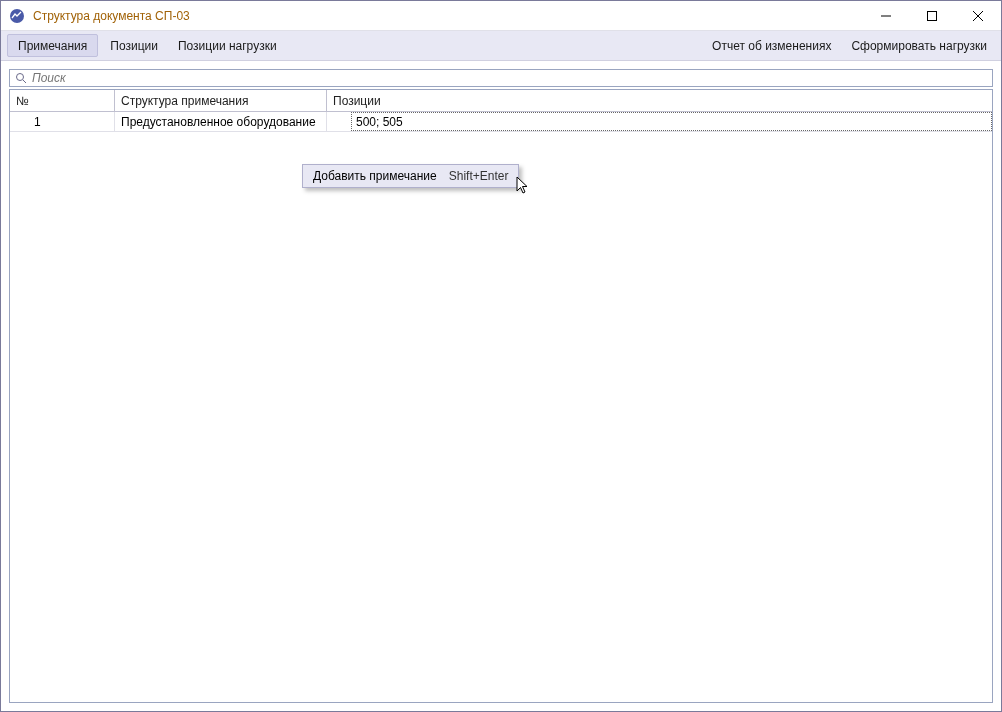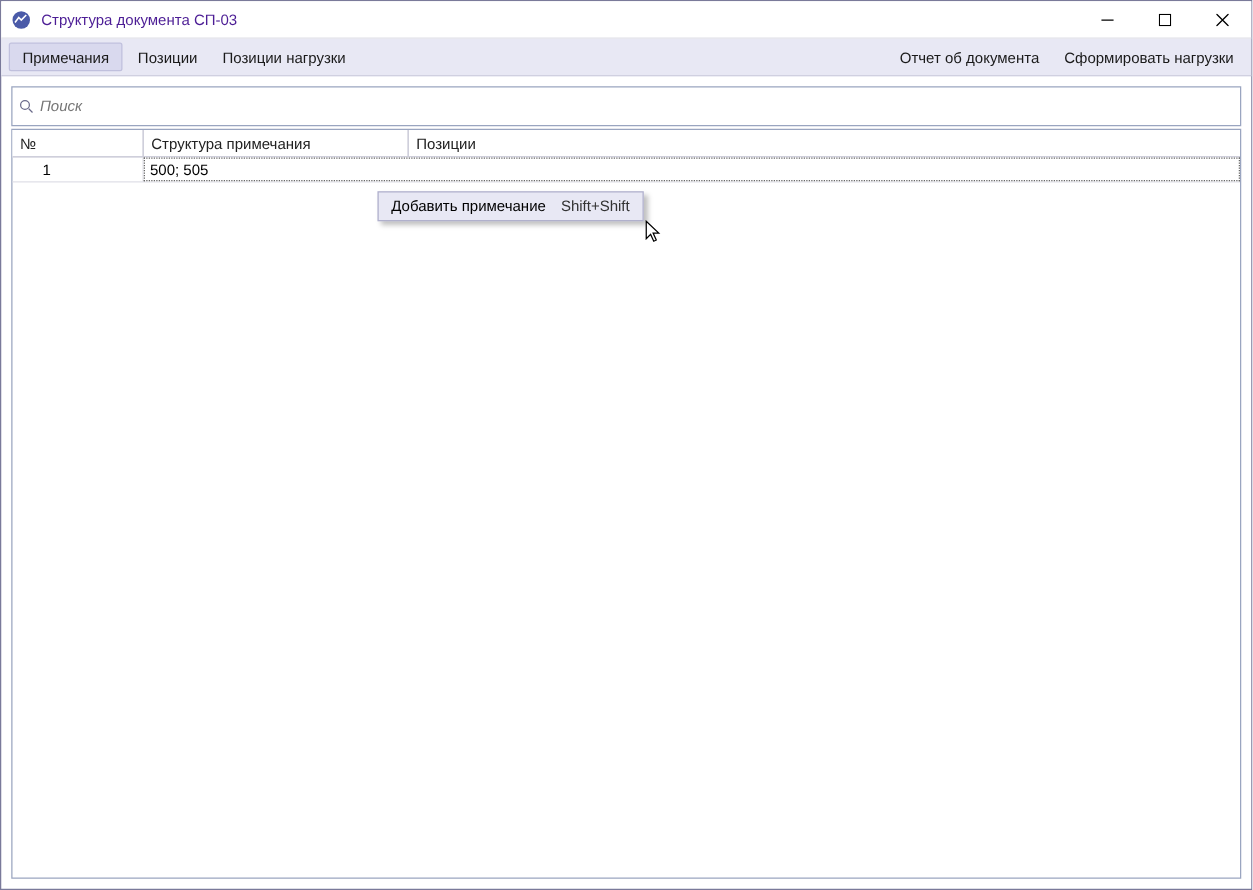"Структура документа СП-03" .titlebar .title { color: #4c1d95 -> #a16207 }
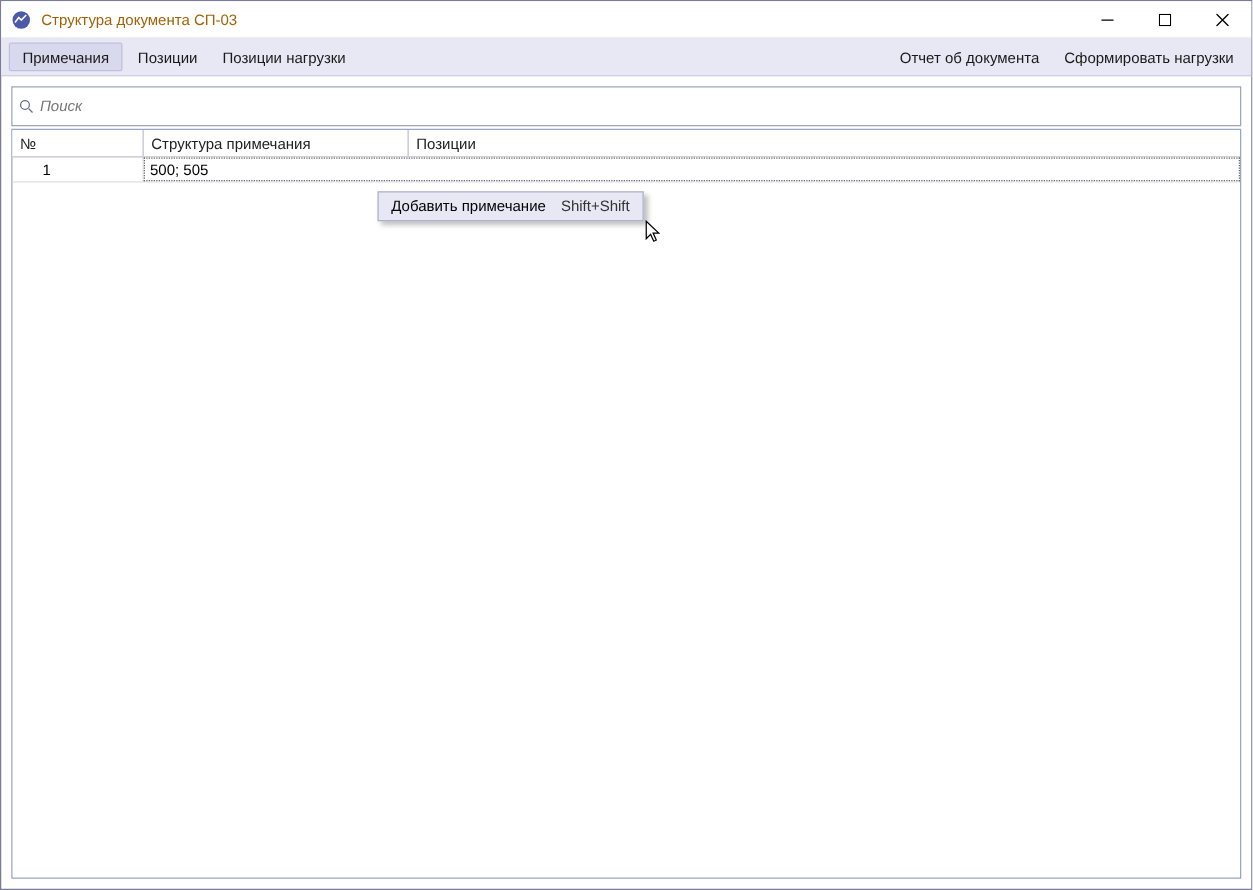"Отчет об документа" div.tool-item { text: документа -> изменениях }
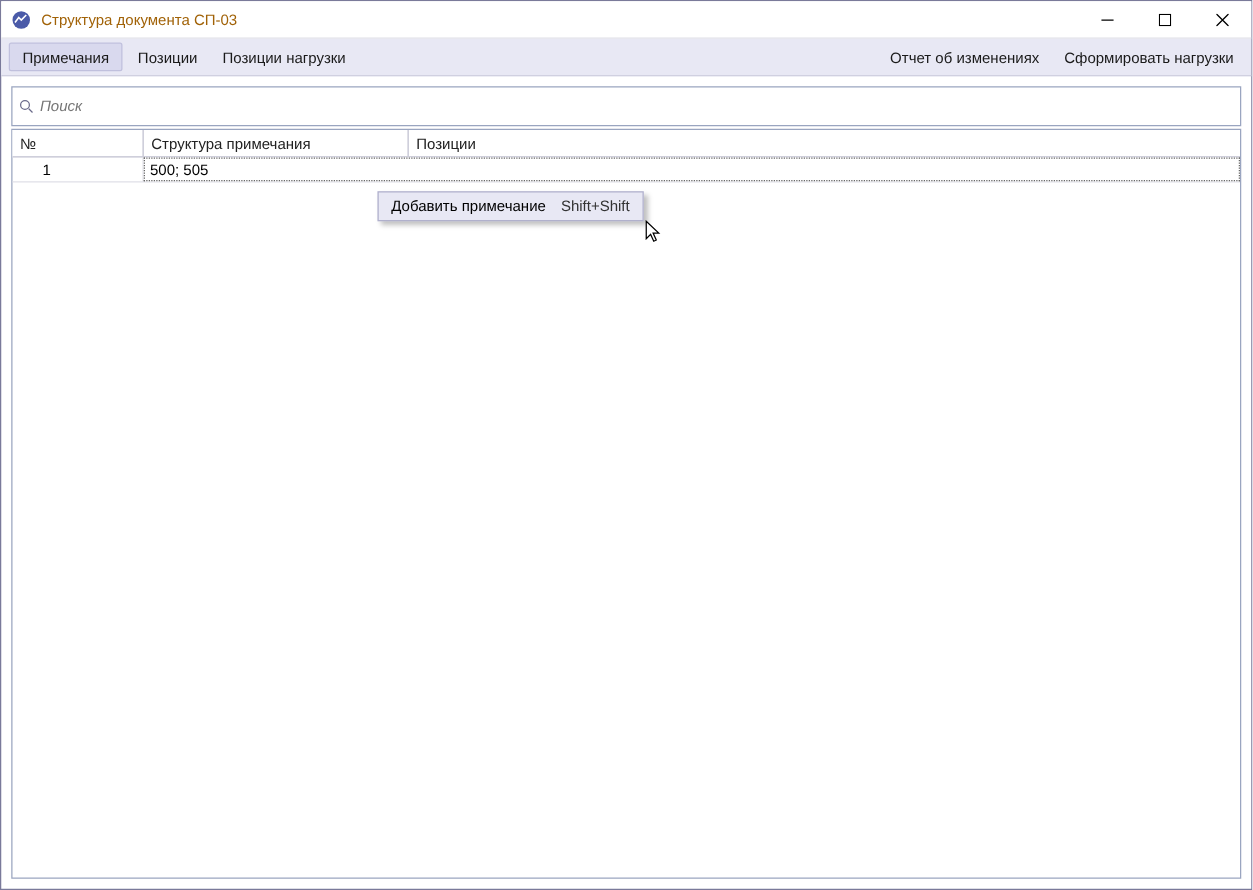"Поиск" .search-wrap { height: 32px -> 18px }
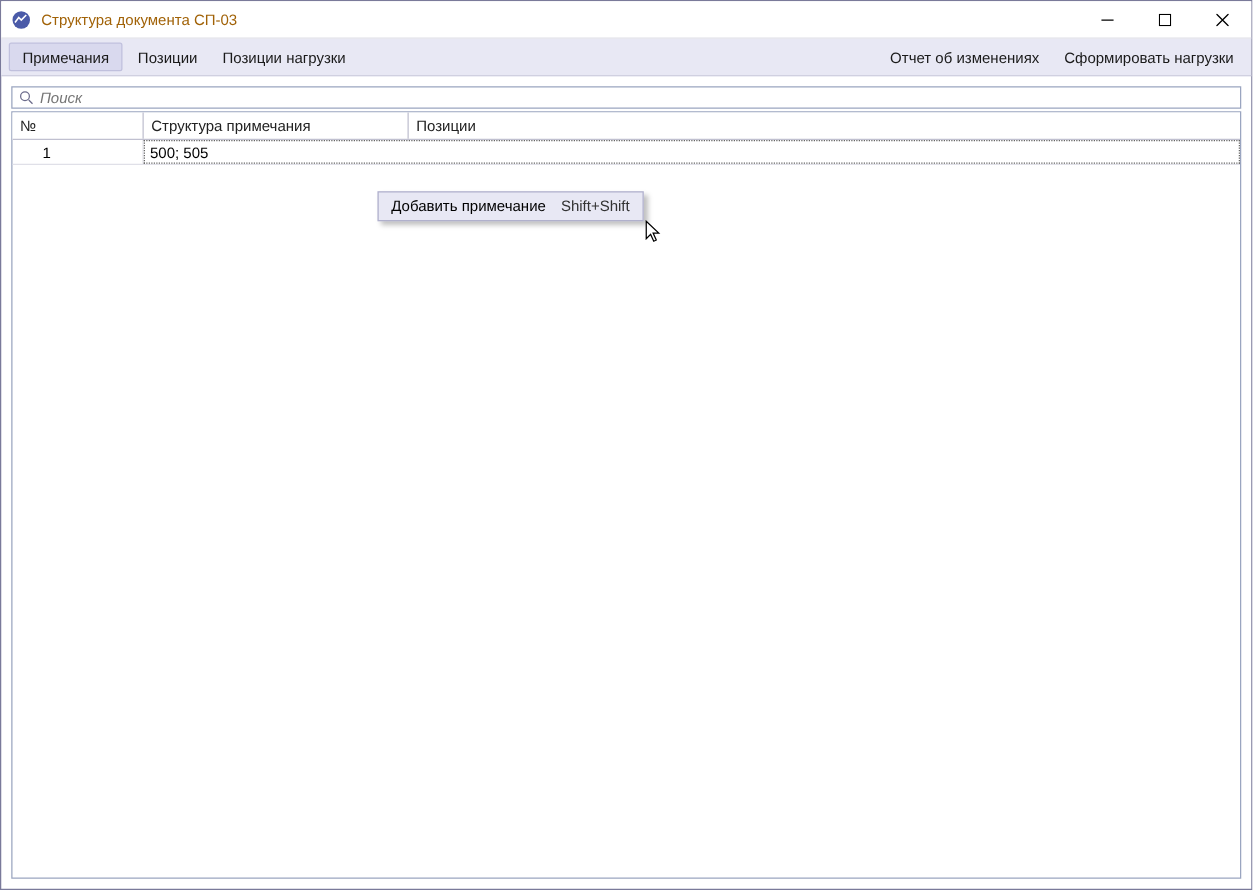"Предустановленное оборудование" div.gr-cell { html: none -> <div>Предустановленное оборудование</div> }
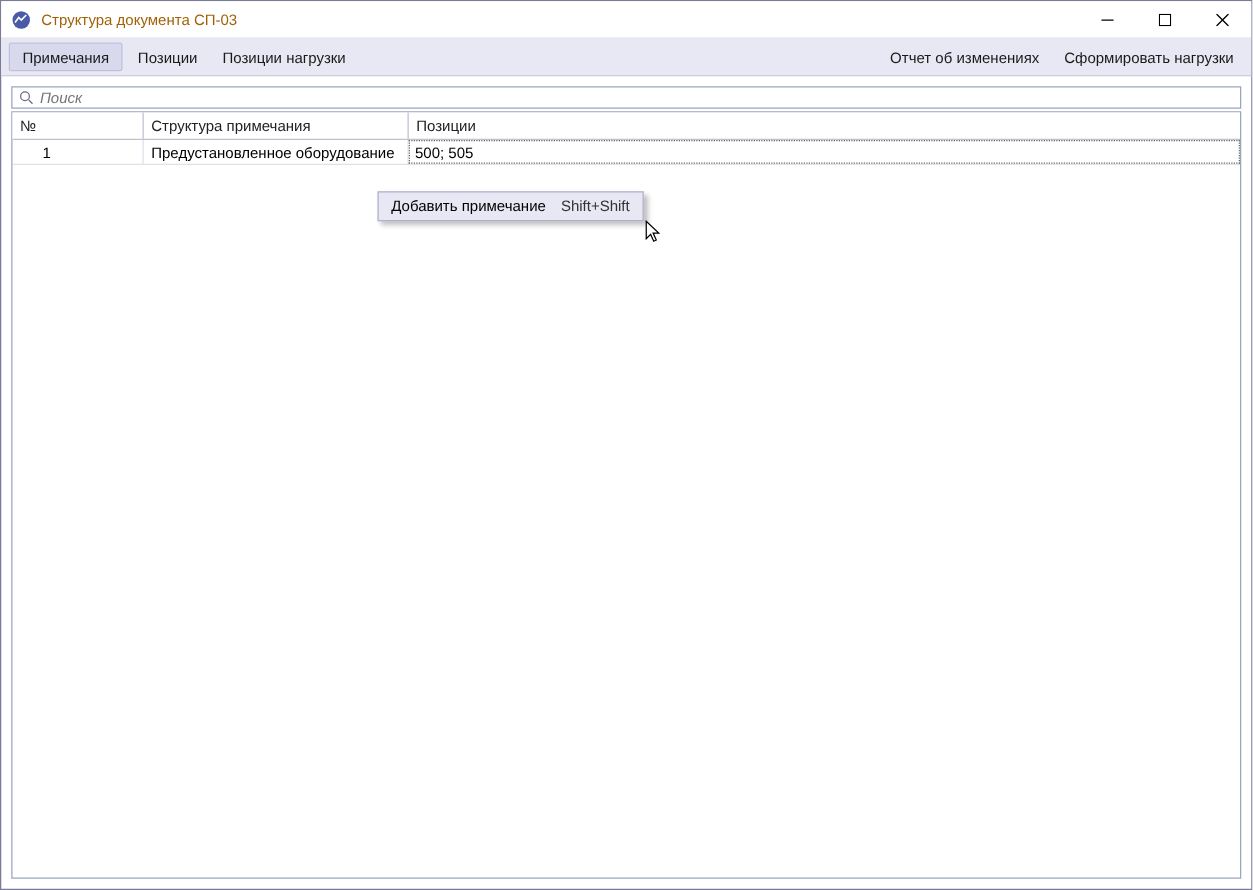"500; 505" .gr-cell.c3 .editor { margin-left: none -> 24px }
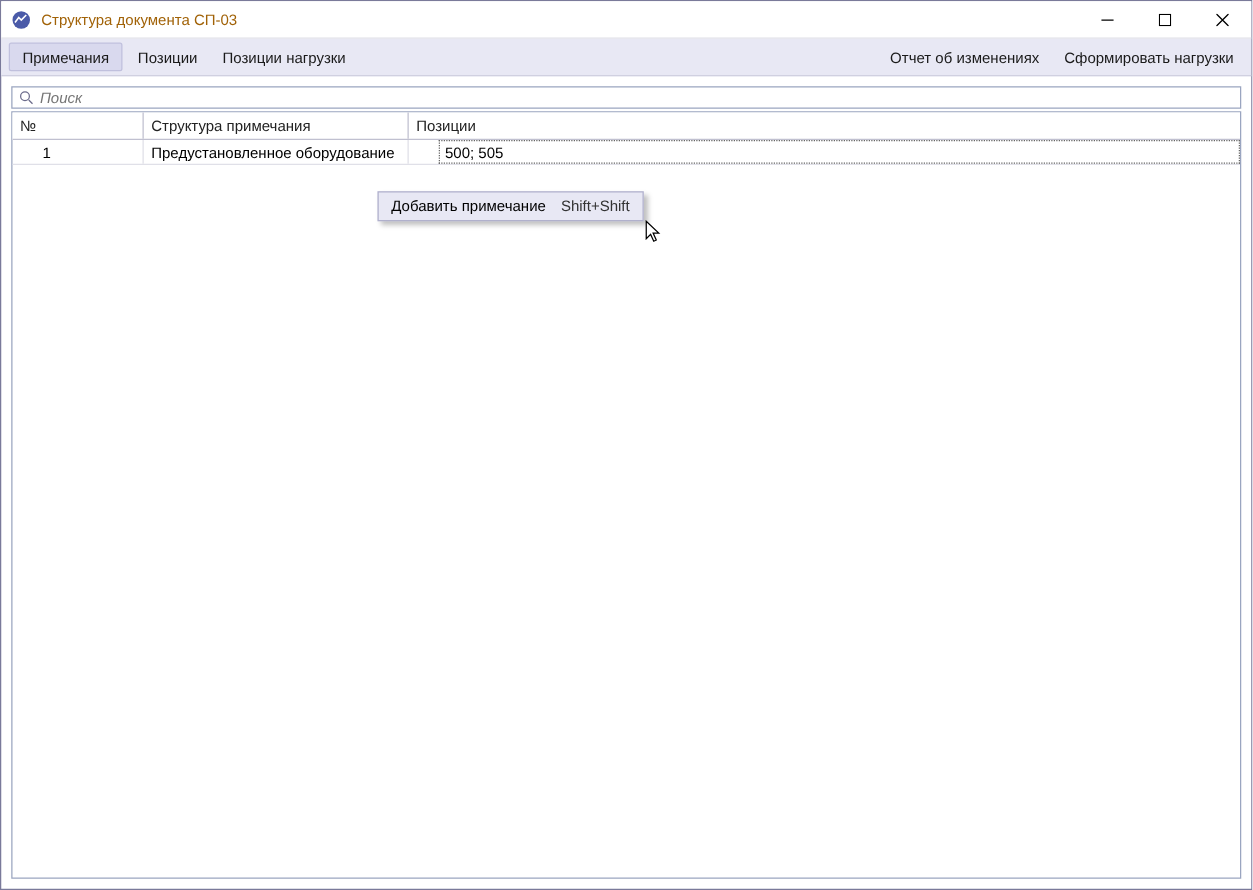"Добавить примечание" .context-menu { top: 153px -> 164px }
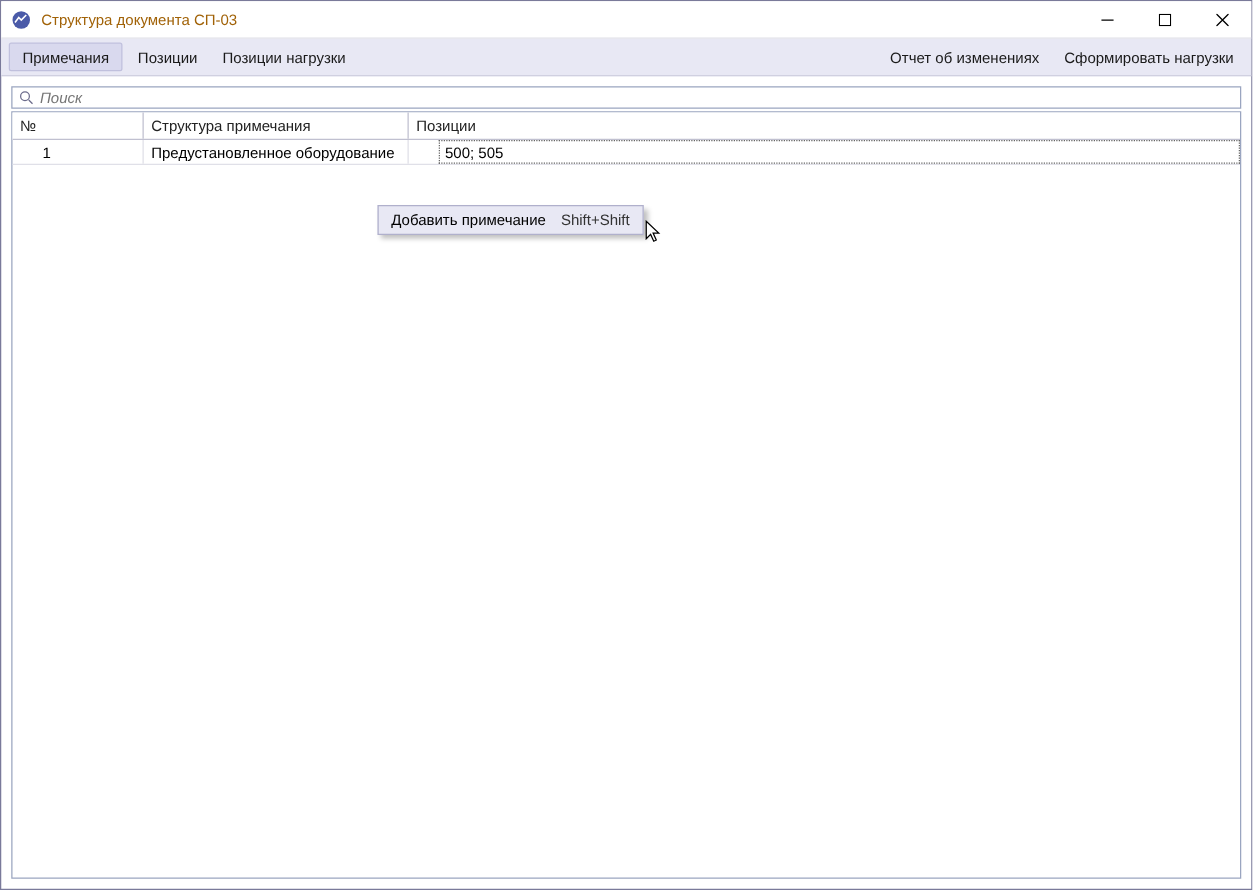"Shift+Shift" span.shortcut { text: Shift+Shift -> Shift+Enter }
